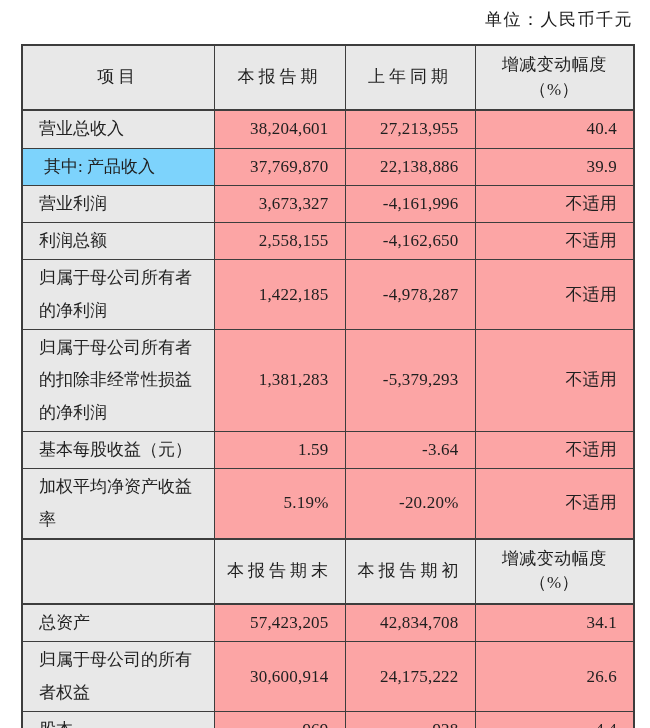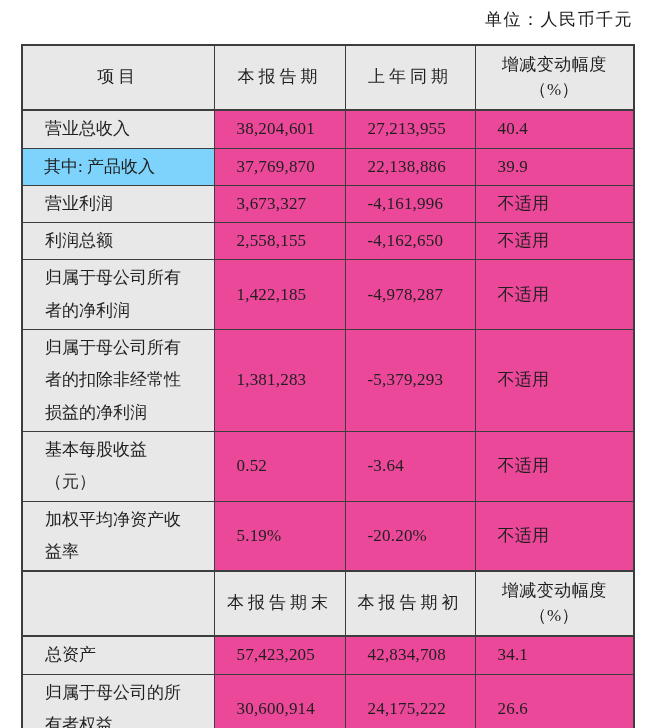"营业总收入" table.fin td { padding: 2px 22px -> 2px 16px }
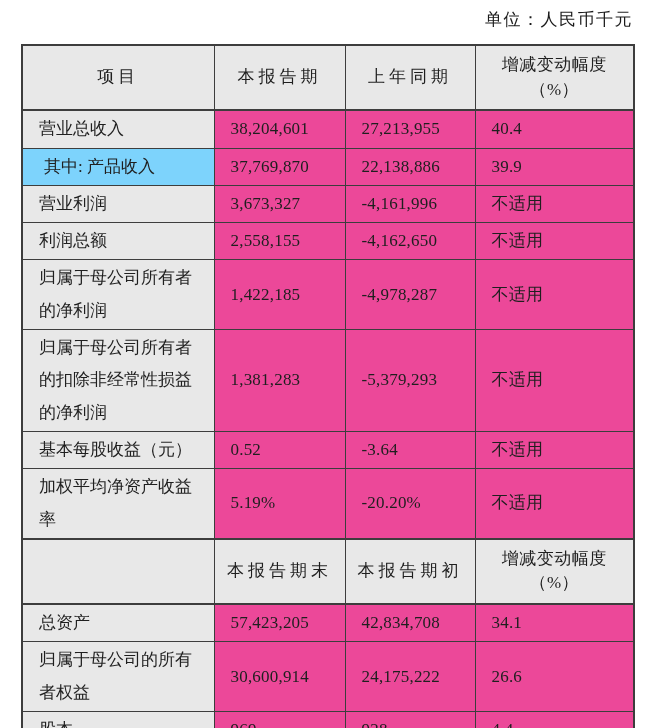"38,204,601" td.num { background: #ec4899 -> #fca5a5; text-align: left -> right }
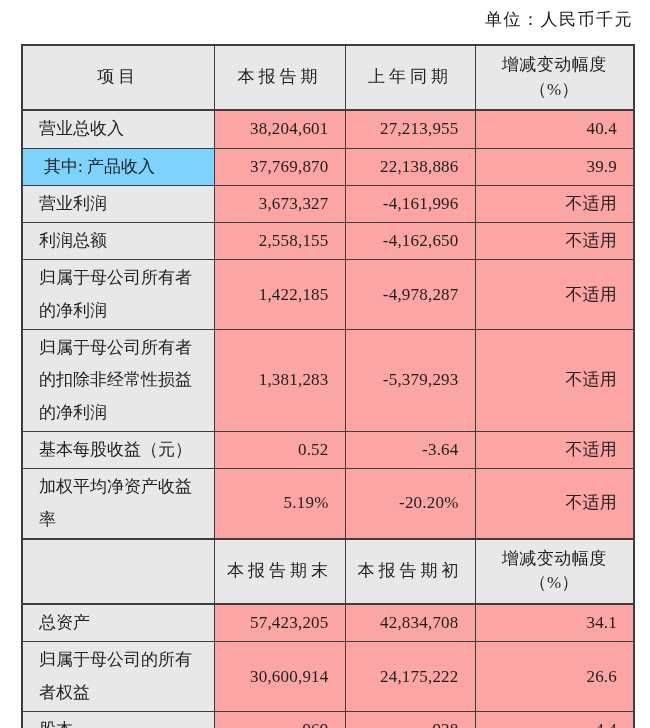"0.52" td.num { text: 0.52 -> 1.59 }
